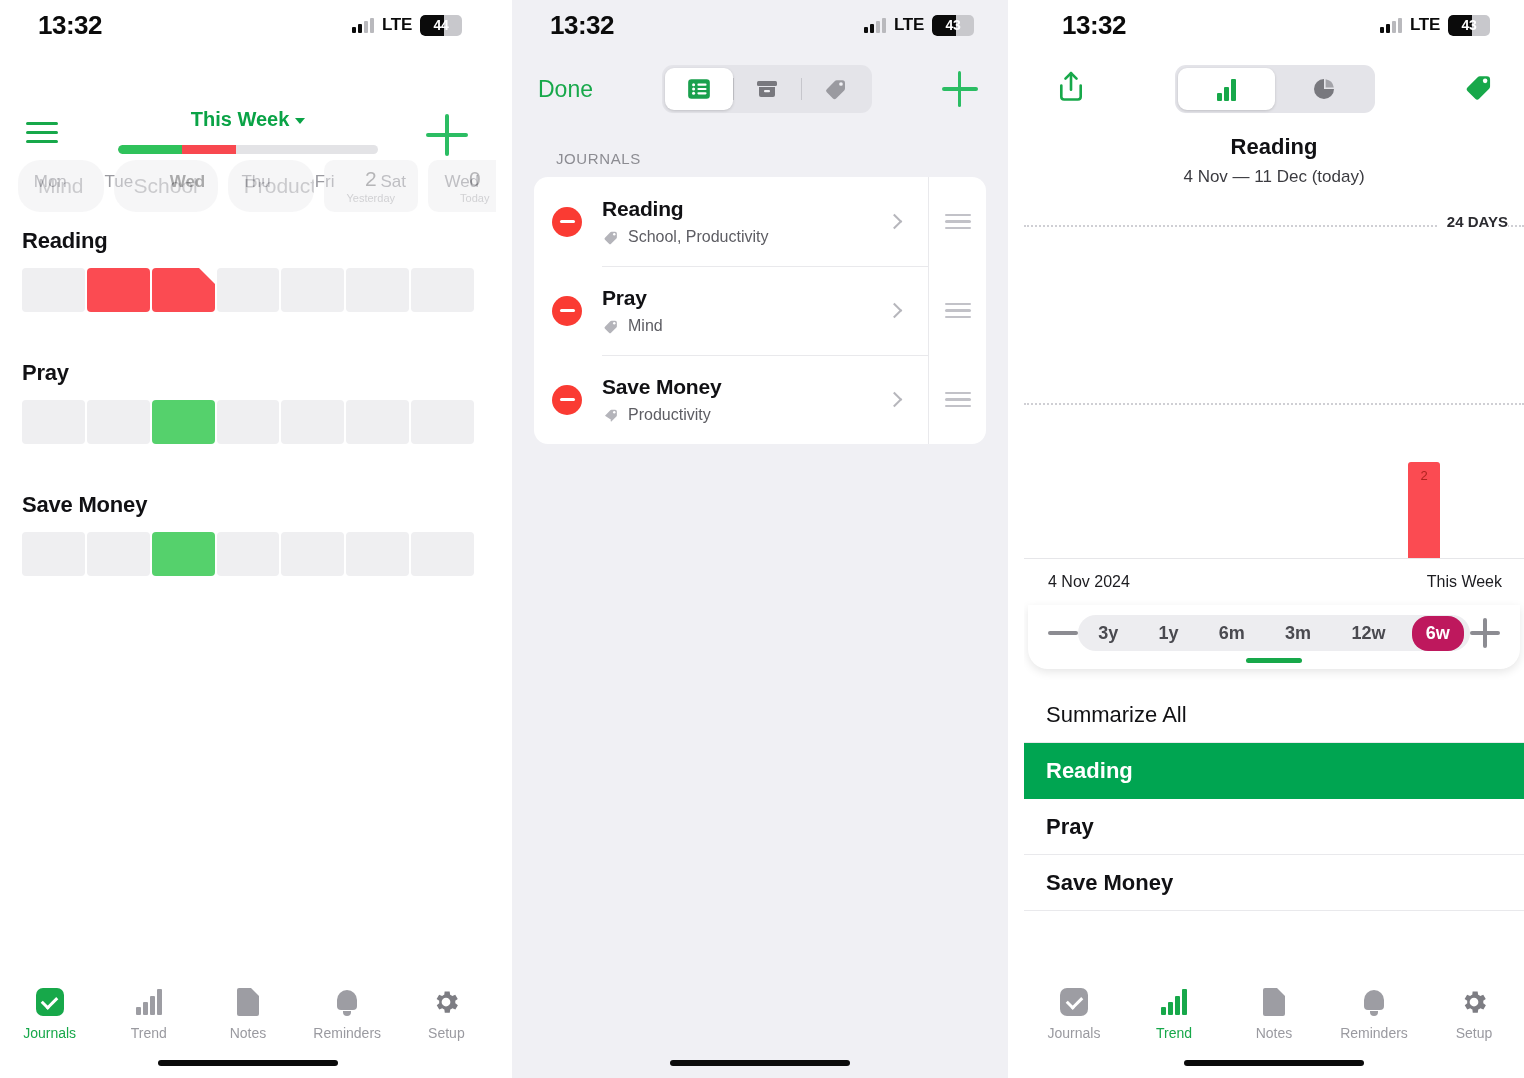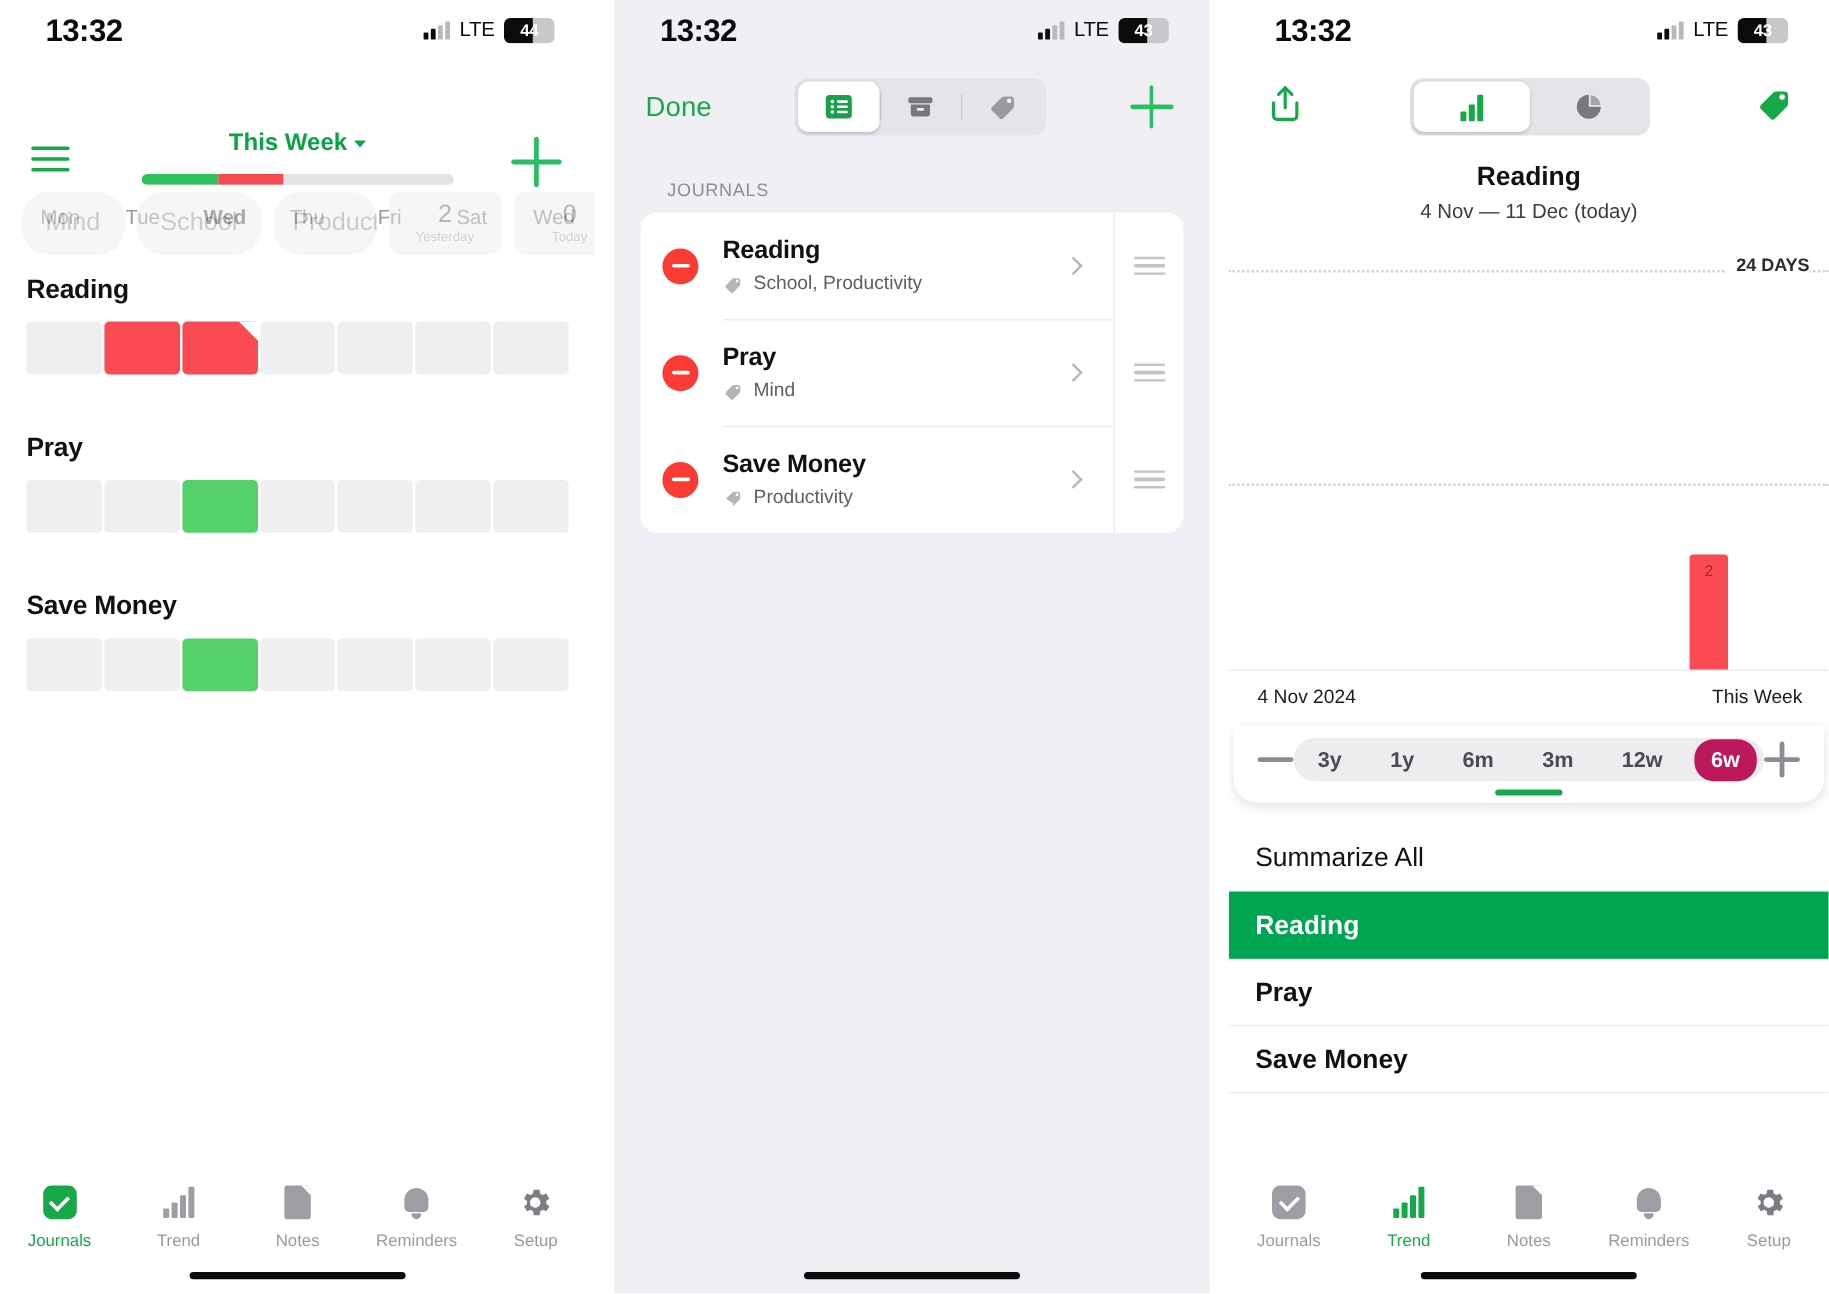"LTE" .sb-lte { font-weight: normal -> bold }
